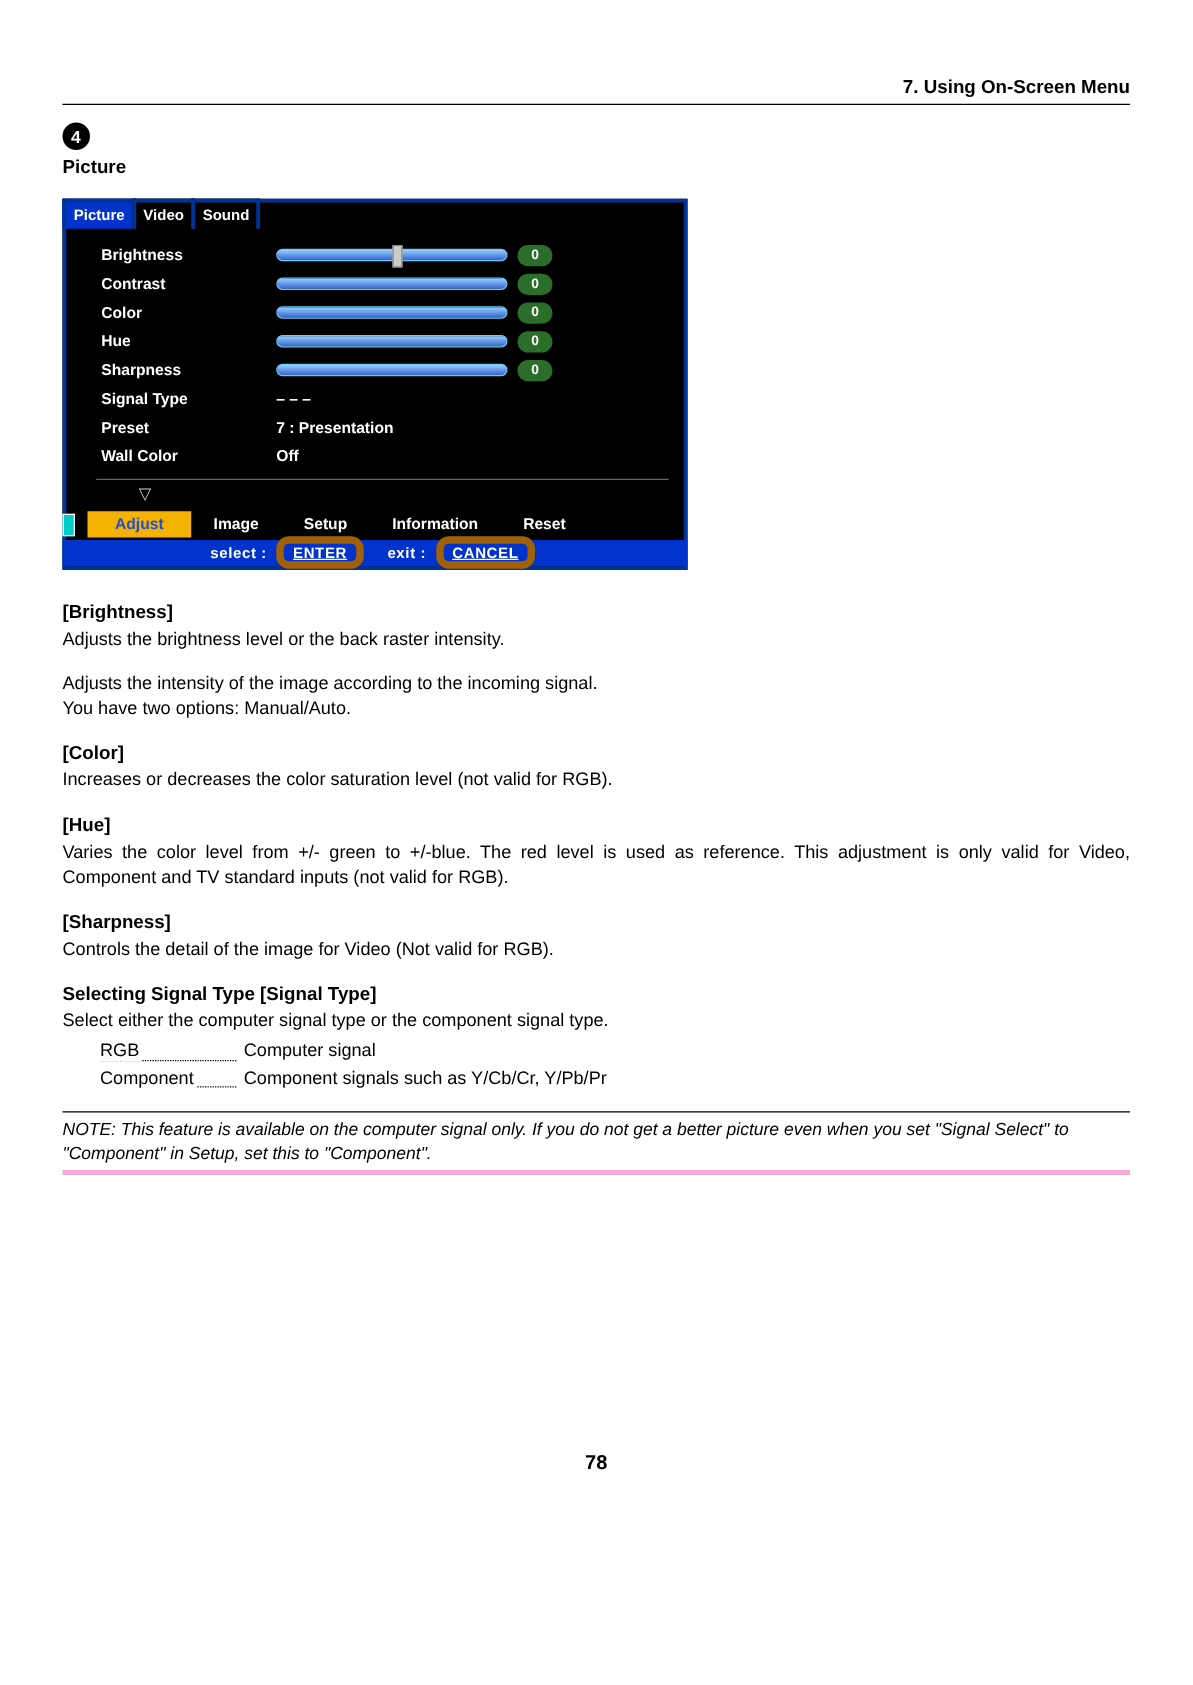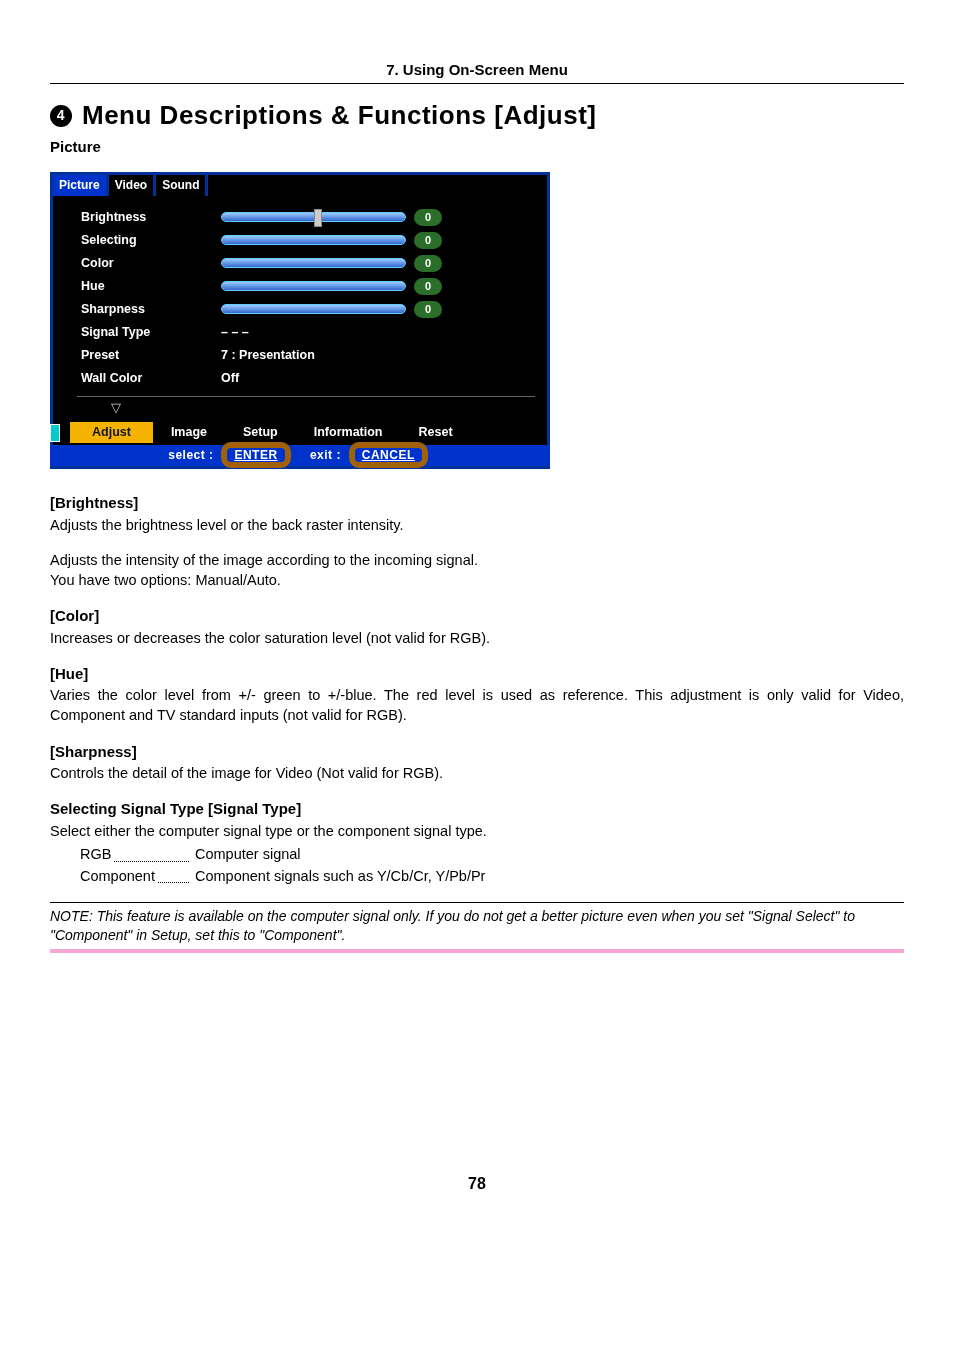"7. Using On-Screen Menu" .header-right { text-align: center -> right }
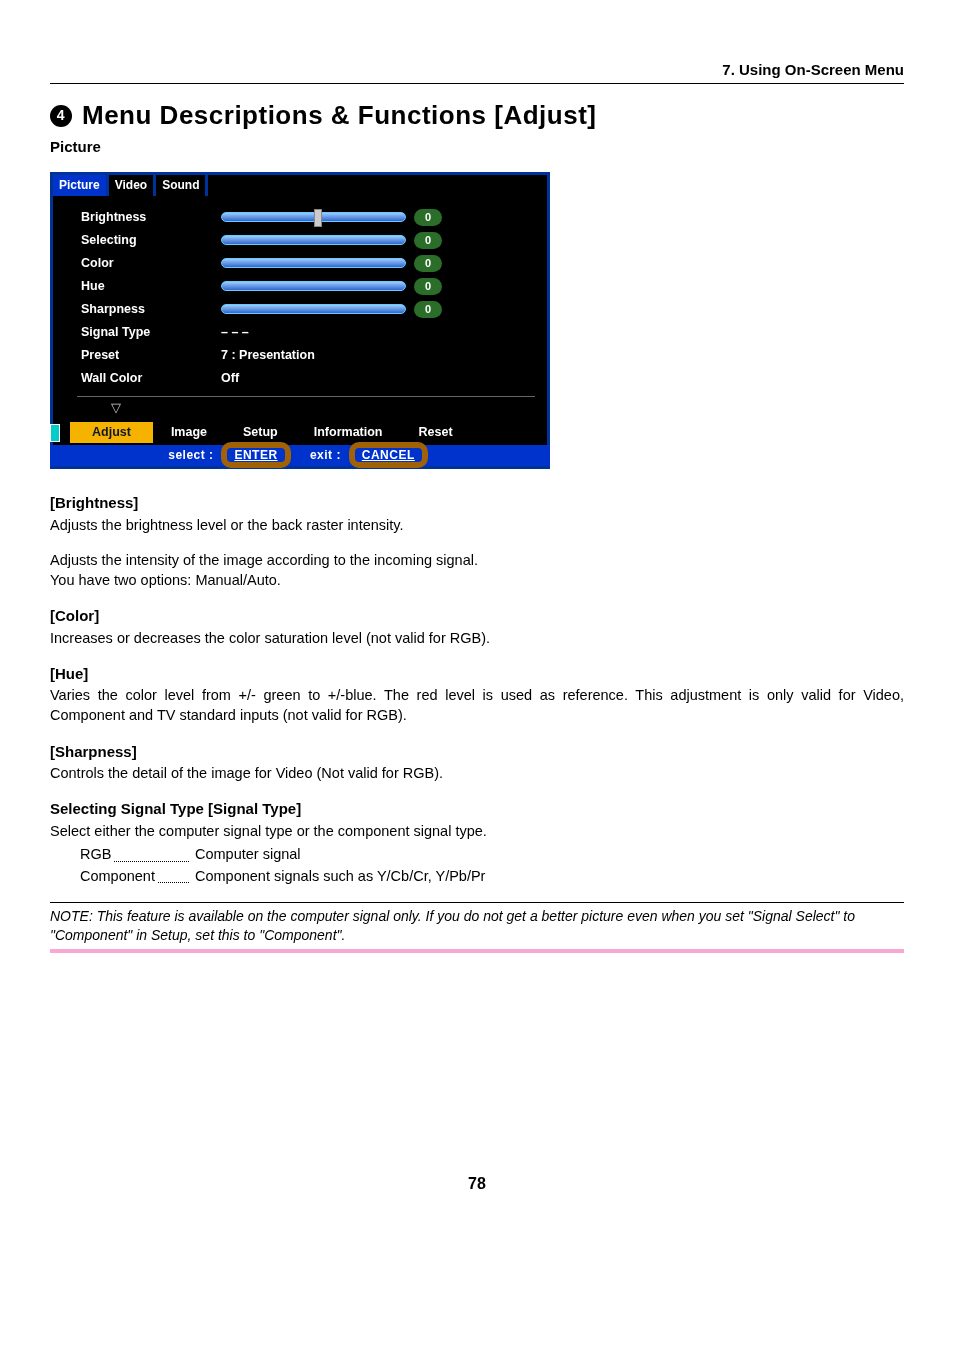"Menu Descriptions & Functions [Adjust]" span { html: <span>Menu Descriptions &amp; Functions [Adjust]</span> -> none }
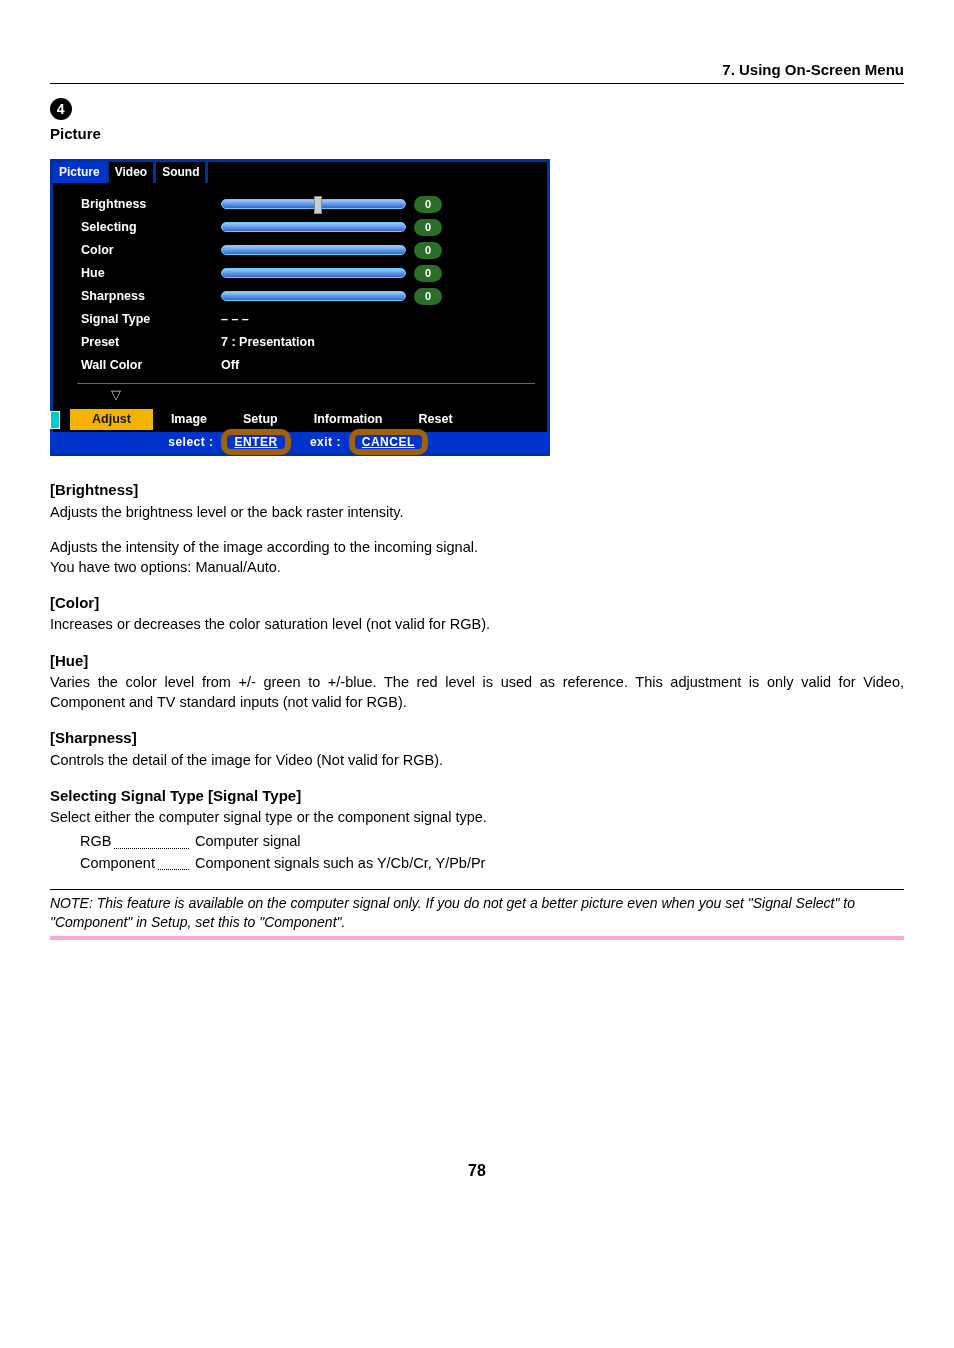"Selecting" span.osd-row-label { text: Selecting -> Contrast }
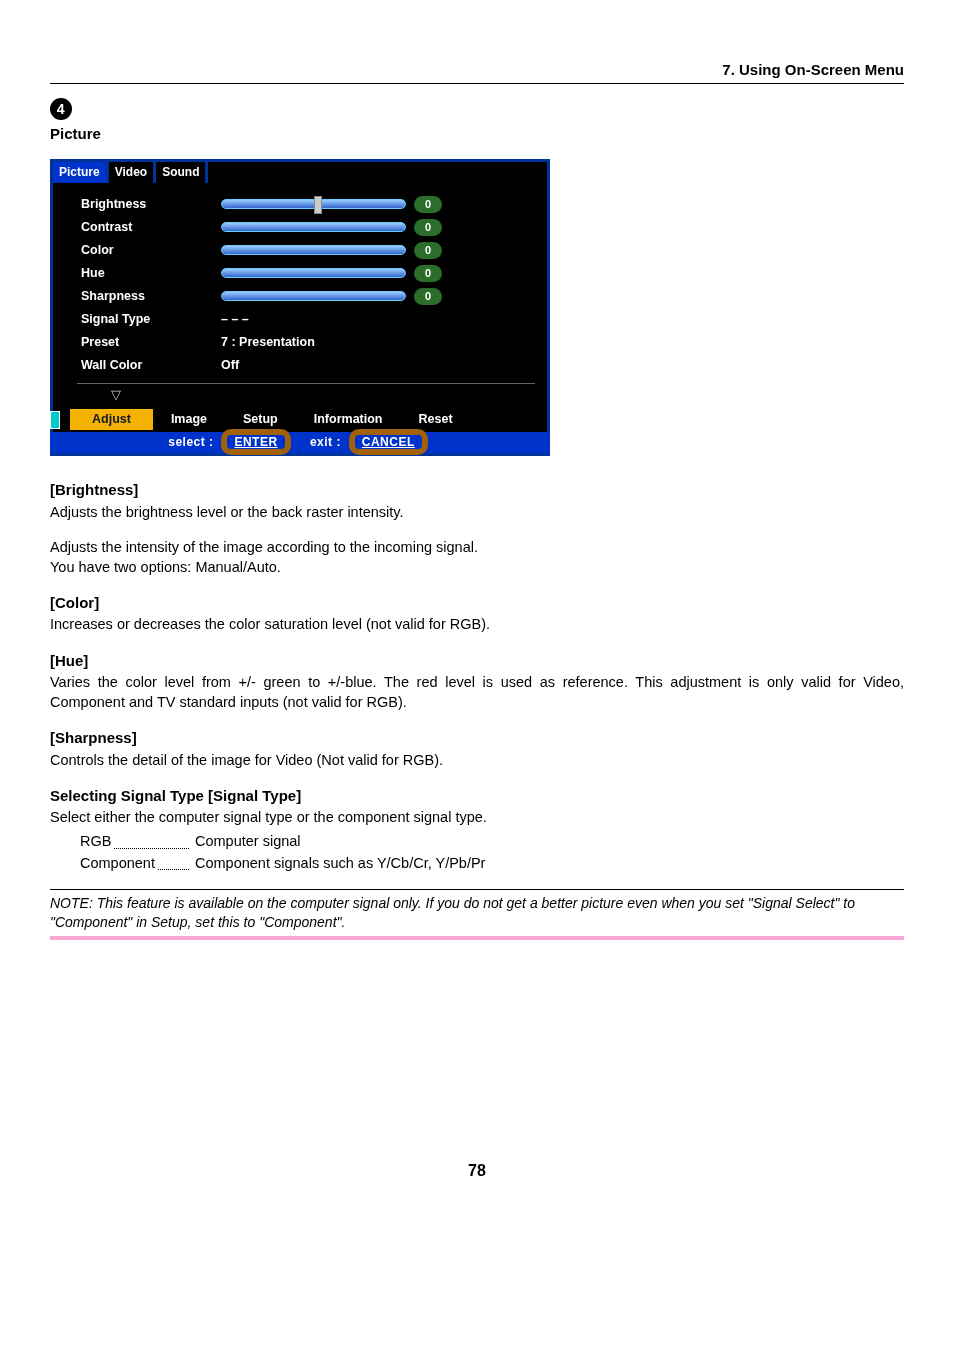"Adjust" .osd-menubar .mi.active { color: #0f172a -> #1d4ed8 }
